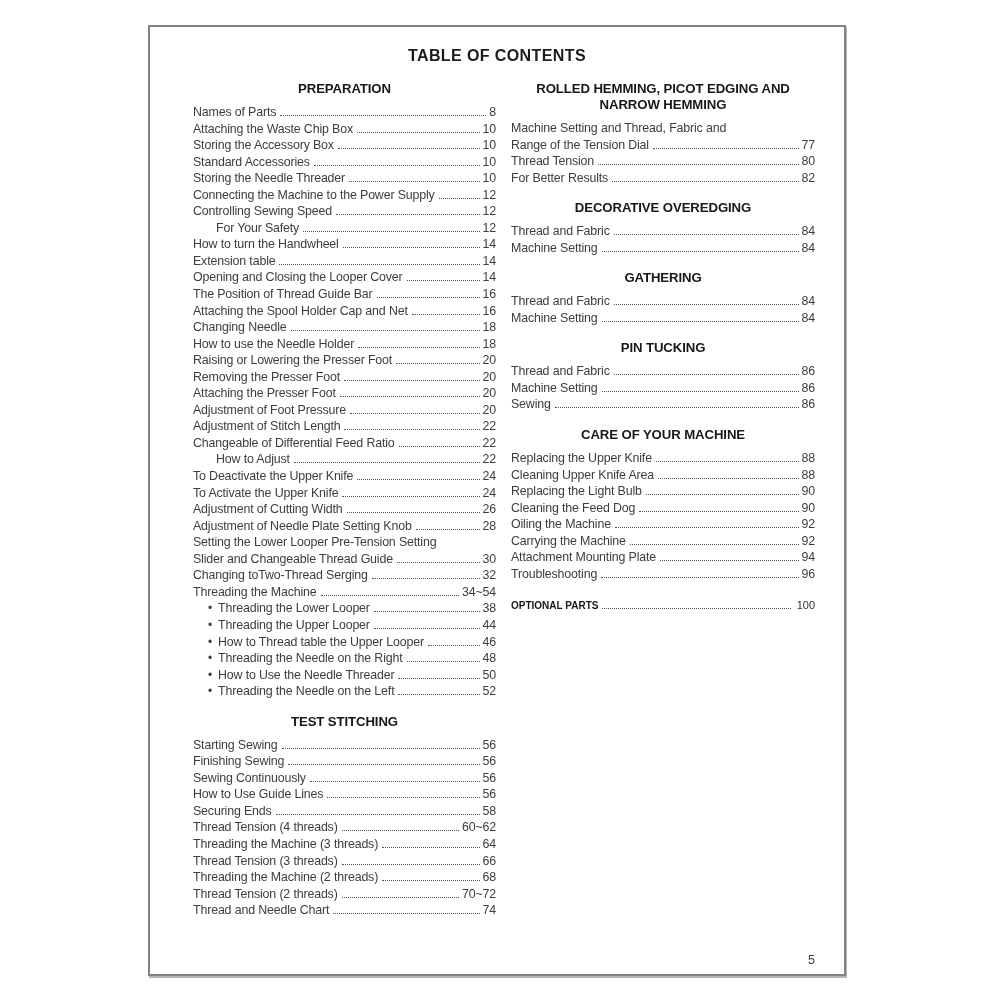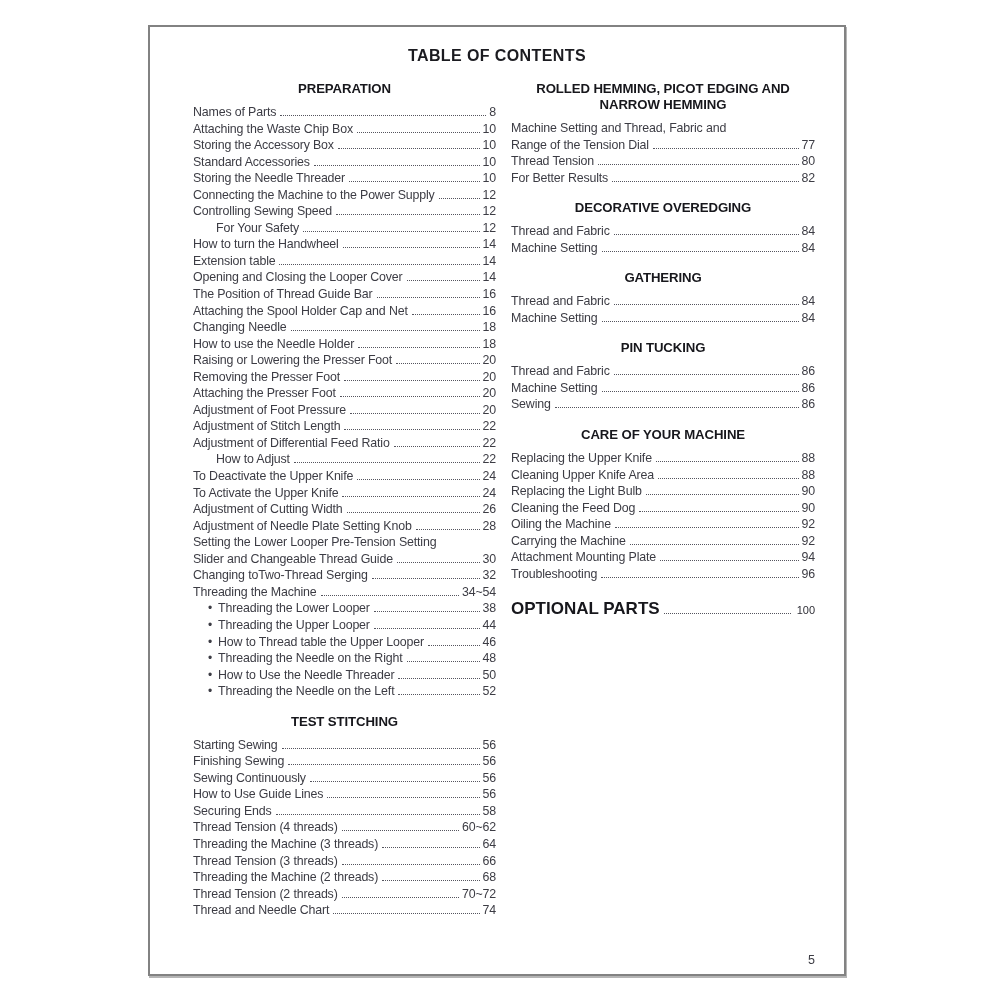"Adjustment of Differential Feed Ratio" span.label { text: Adjustment -> Changeable }
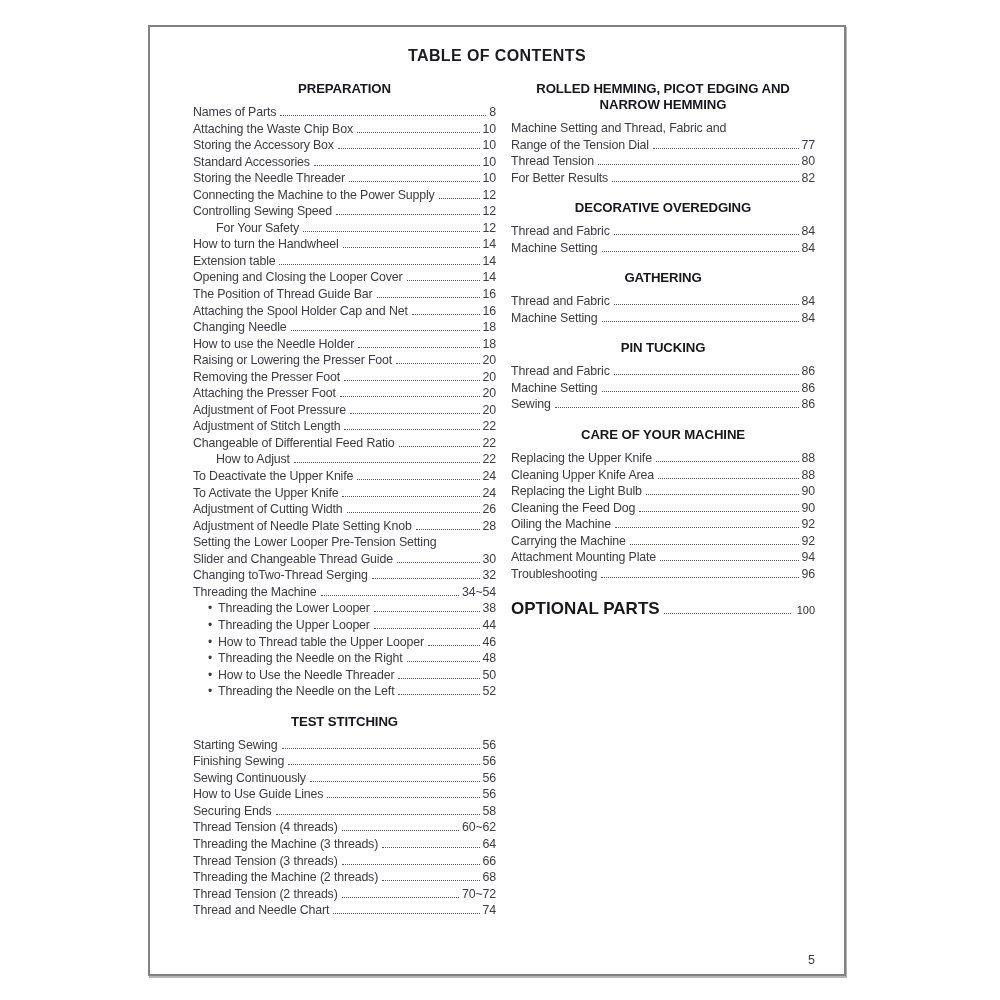"OPTIONAL PARTS" .sec-title-row .sec-title-inline { font-size: 17px -> 10px }
